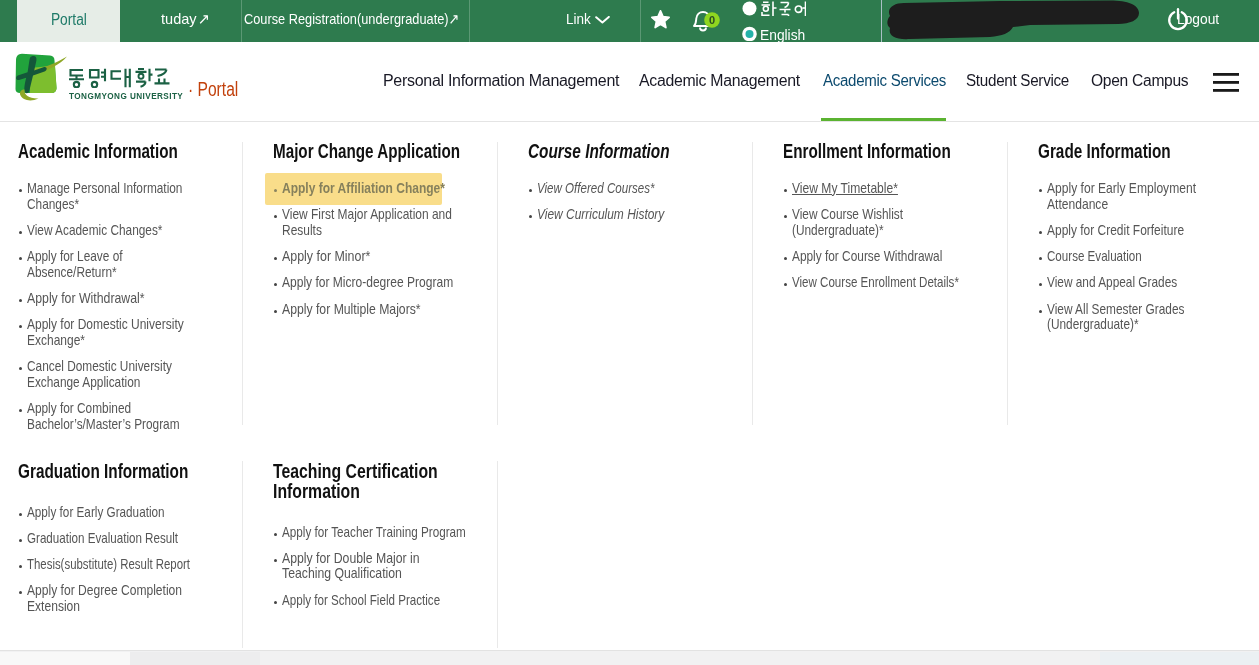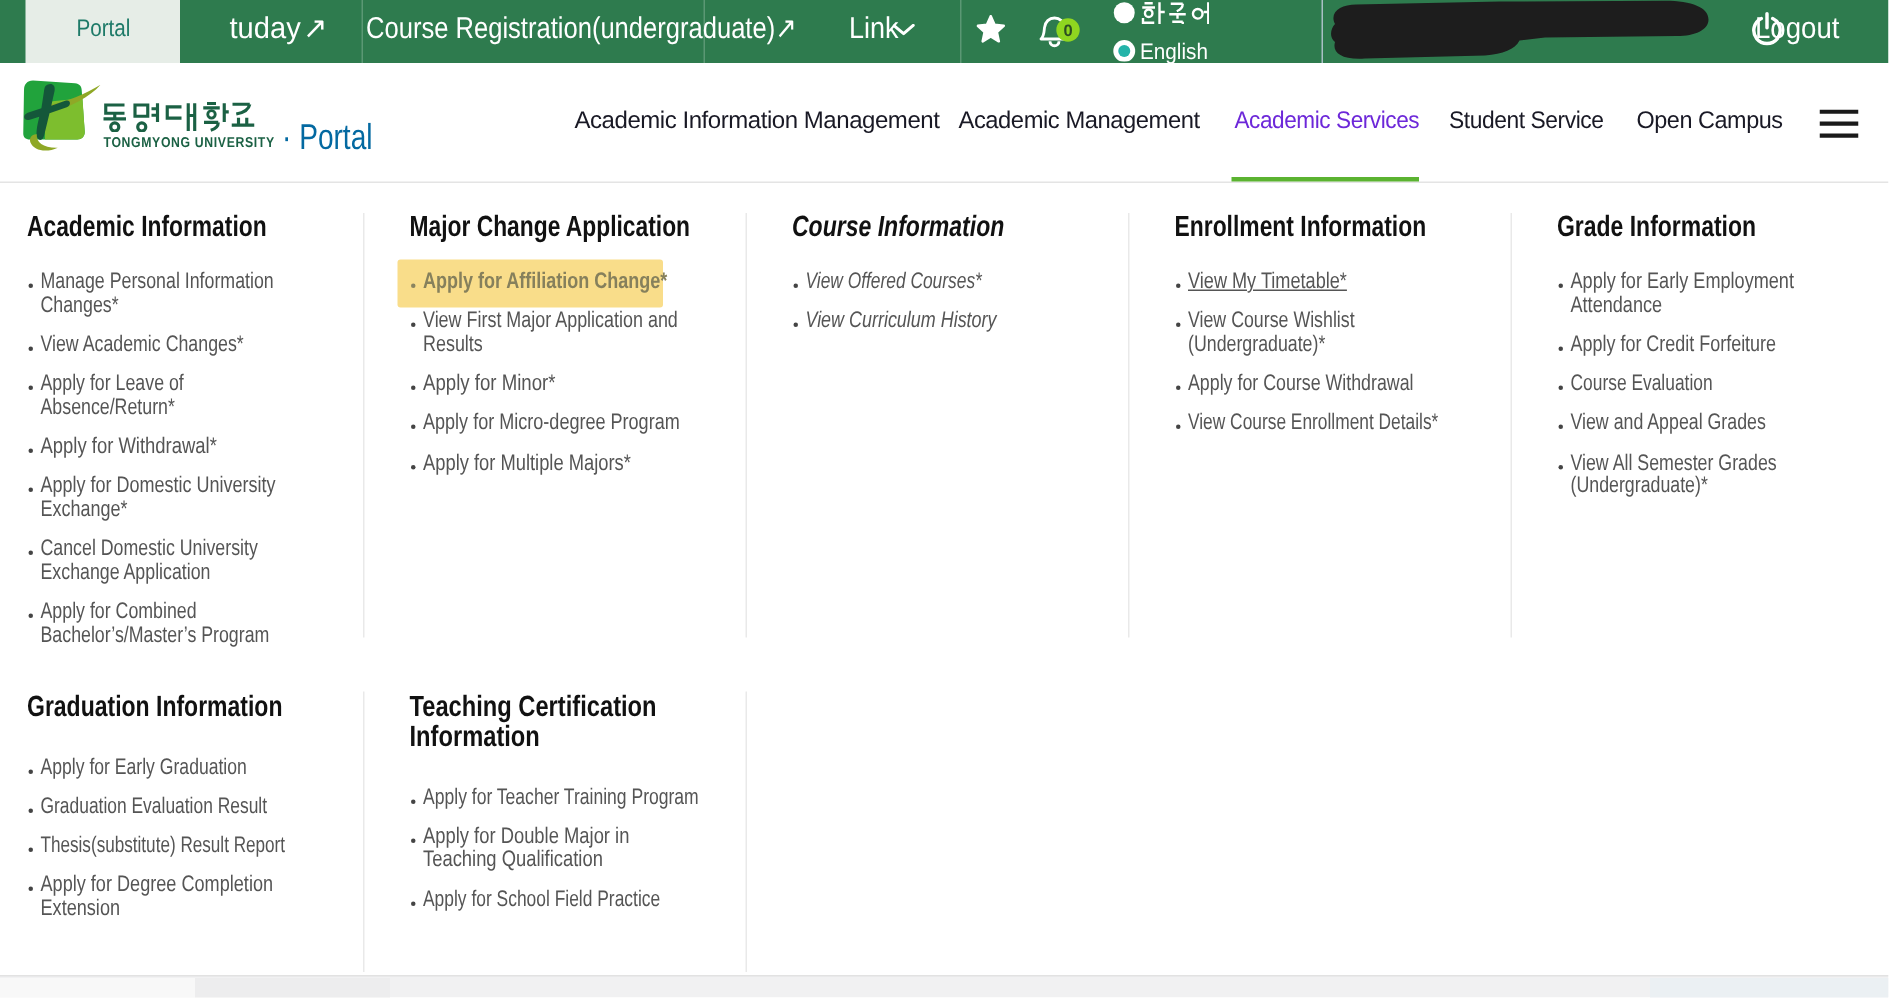"tuday ↗" #topbar .tab { font-size: 20px -> 15px }
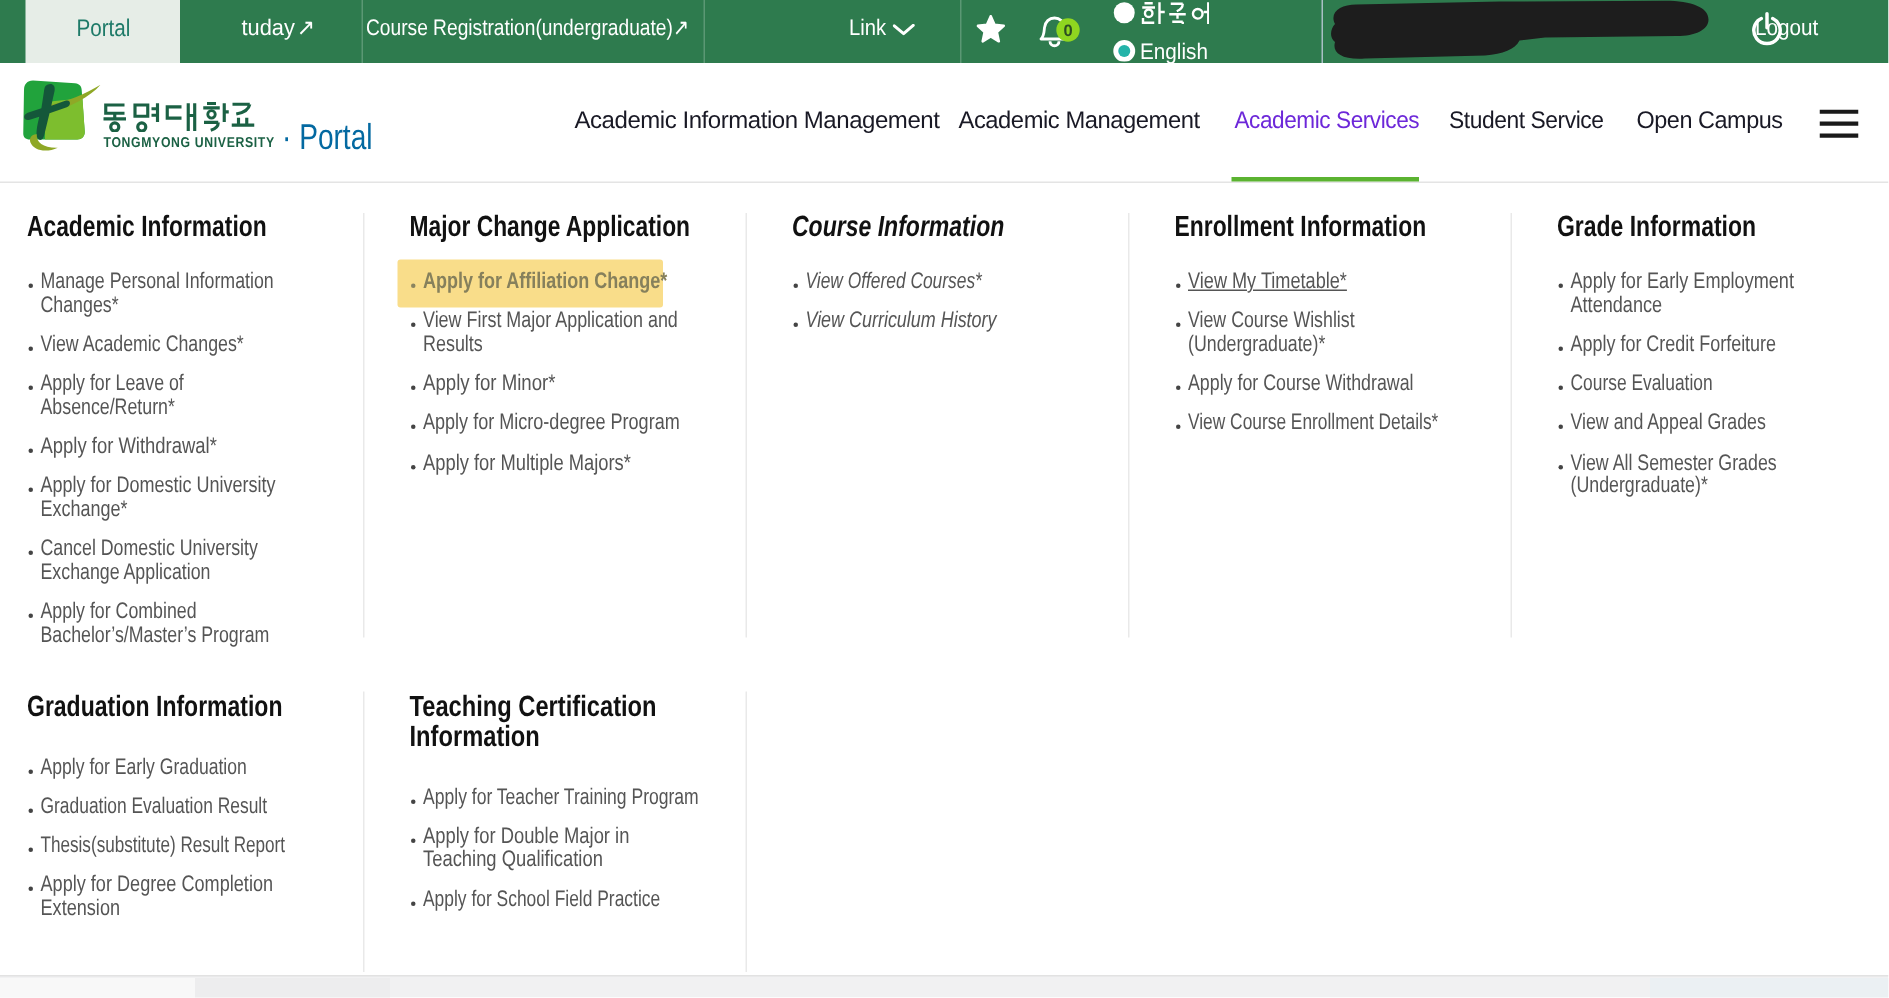"Logout" div.tab { text-align: left -> center }
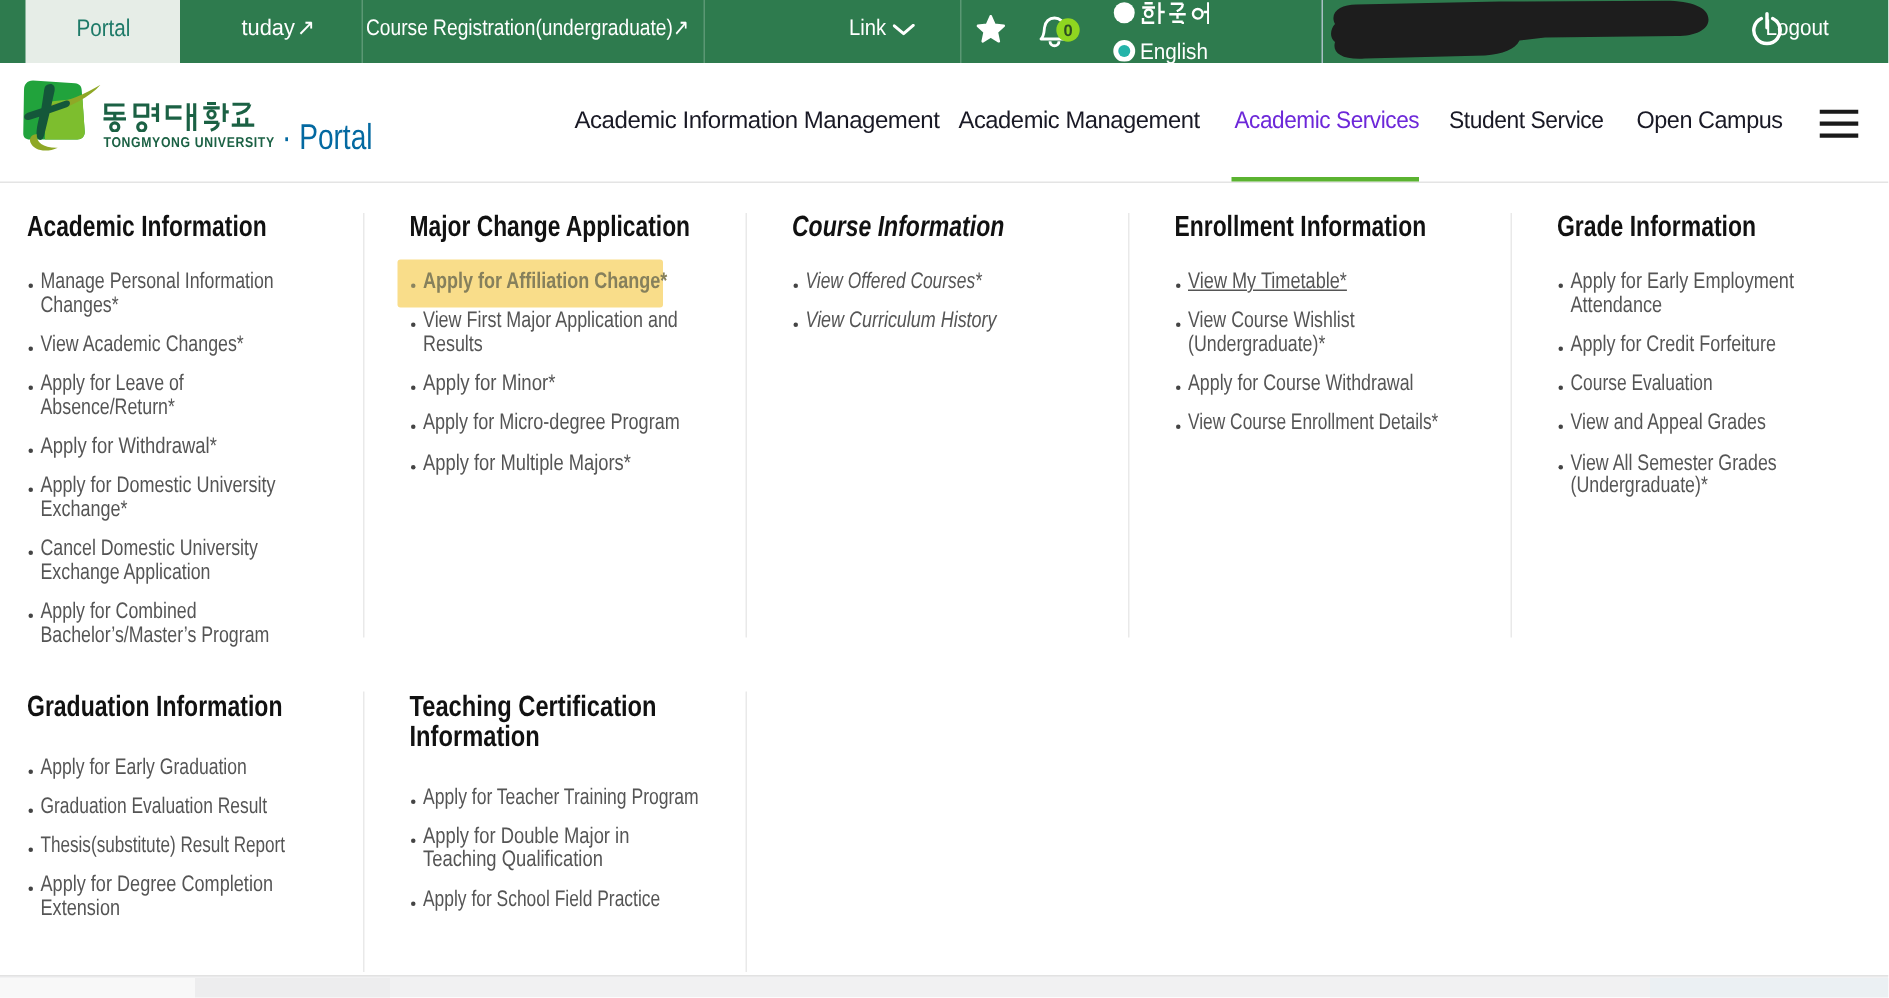"· Portal" div.abs { color: #0369a1 -> #c2410c; font-size: 24px -> 20px }
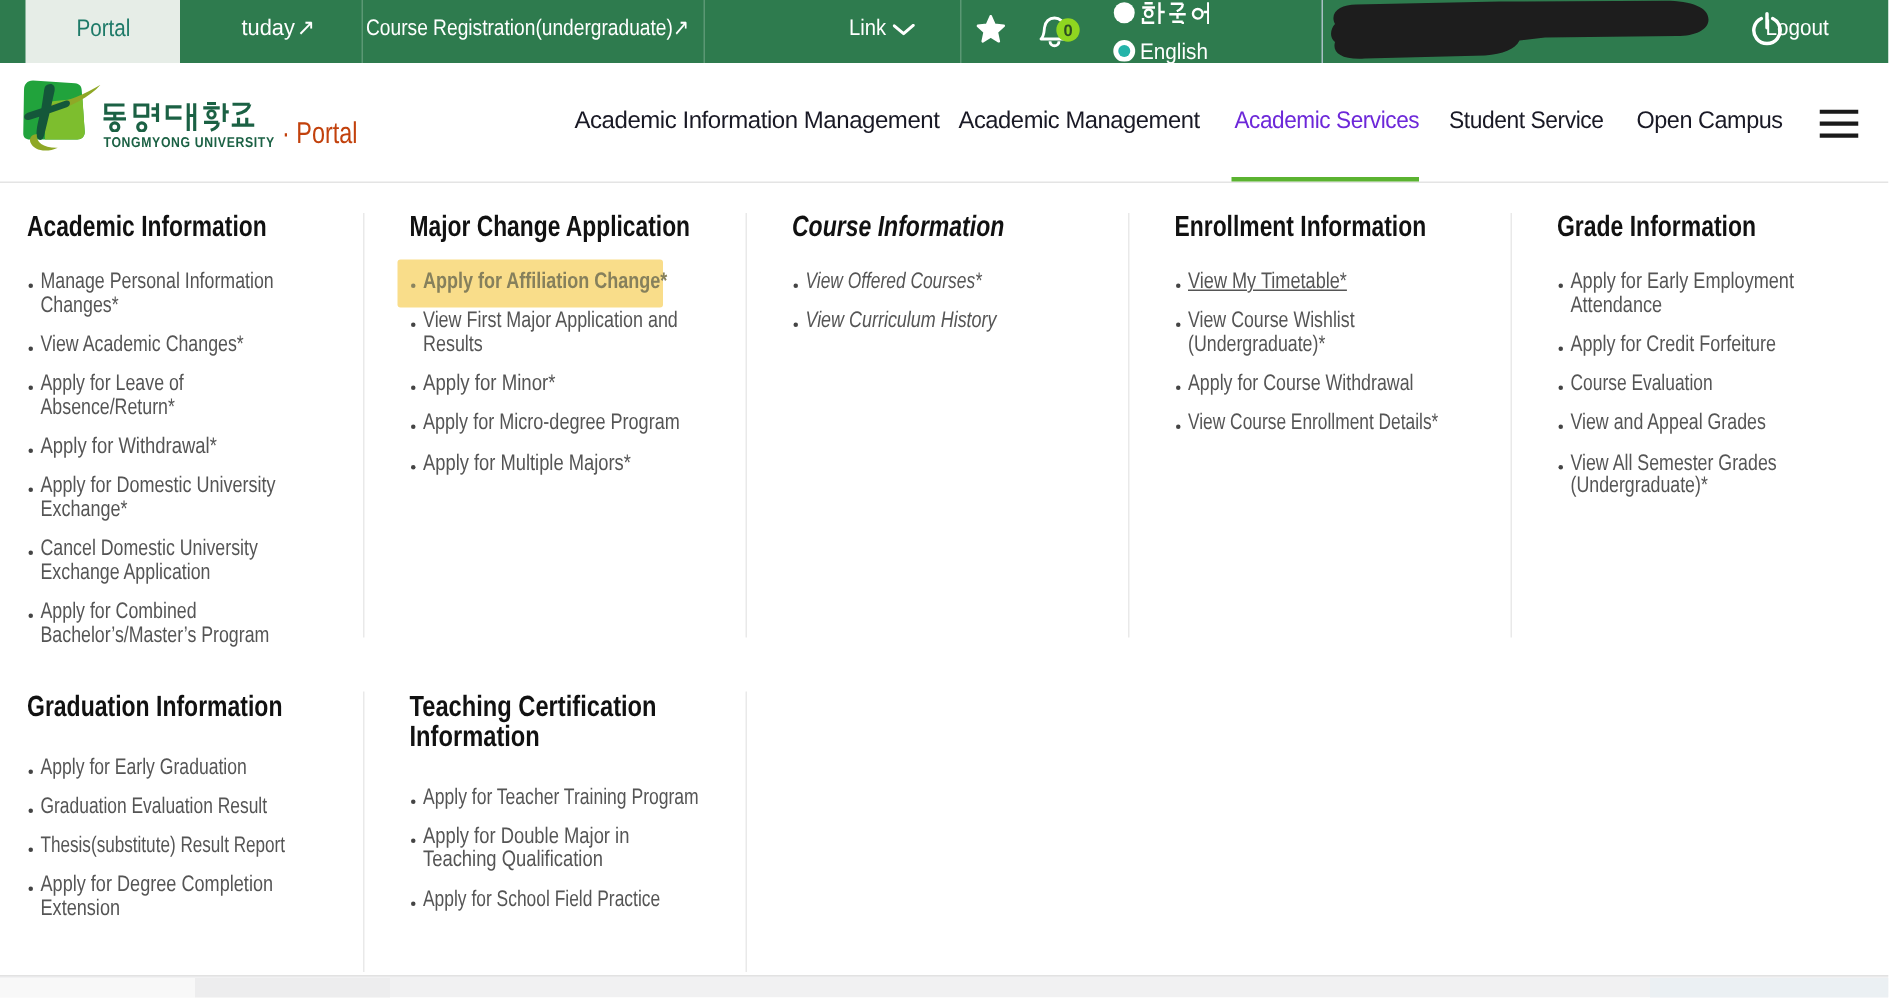"Academic Information Management" span.fit { text: Academic -> Personal }
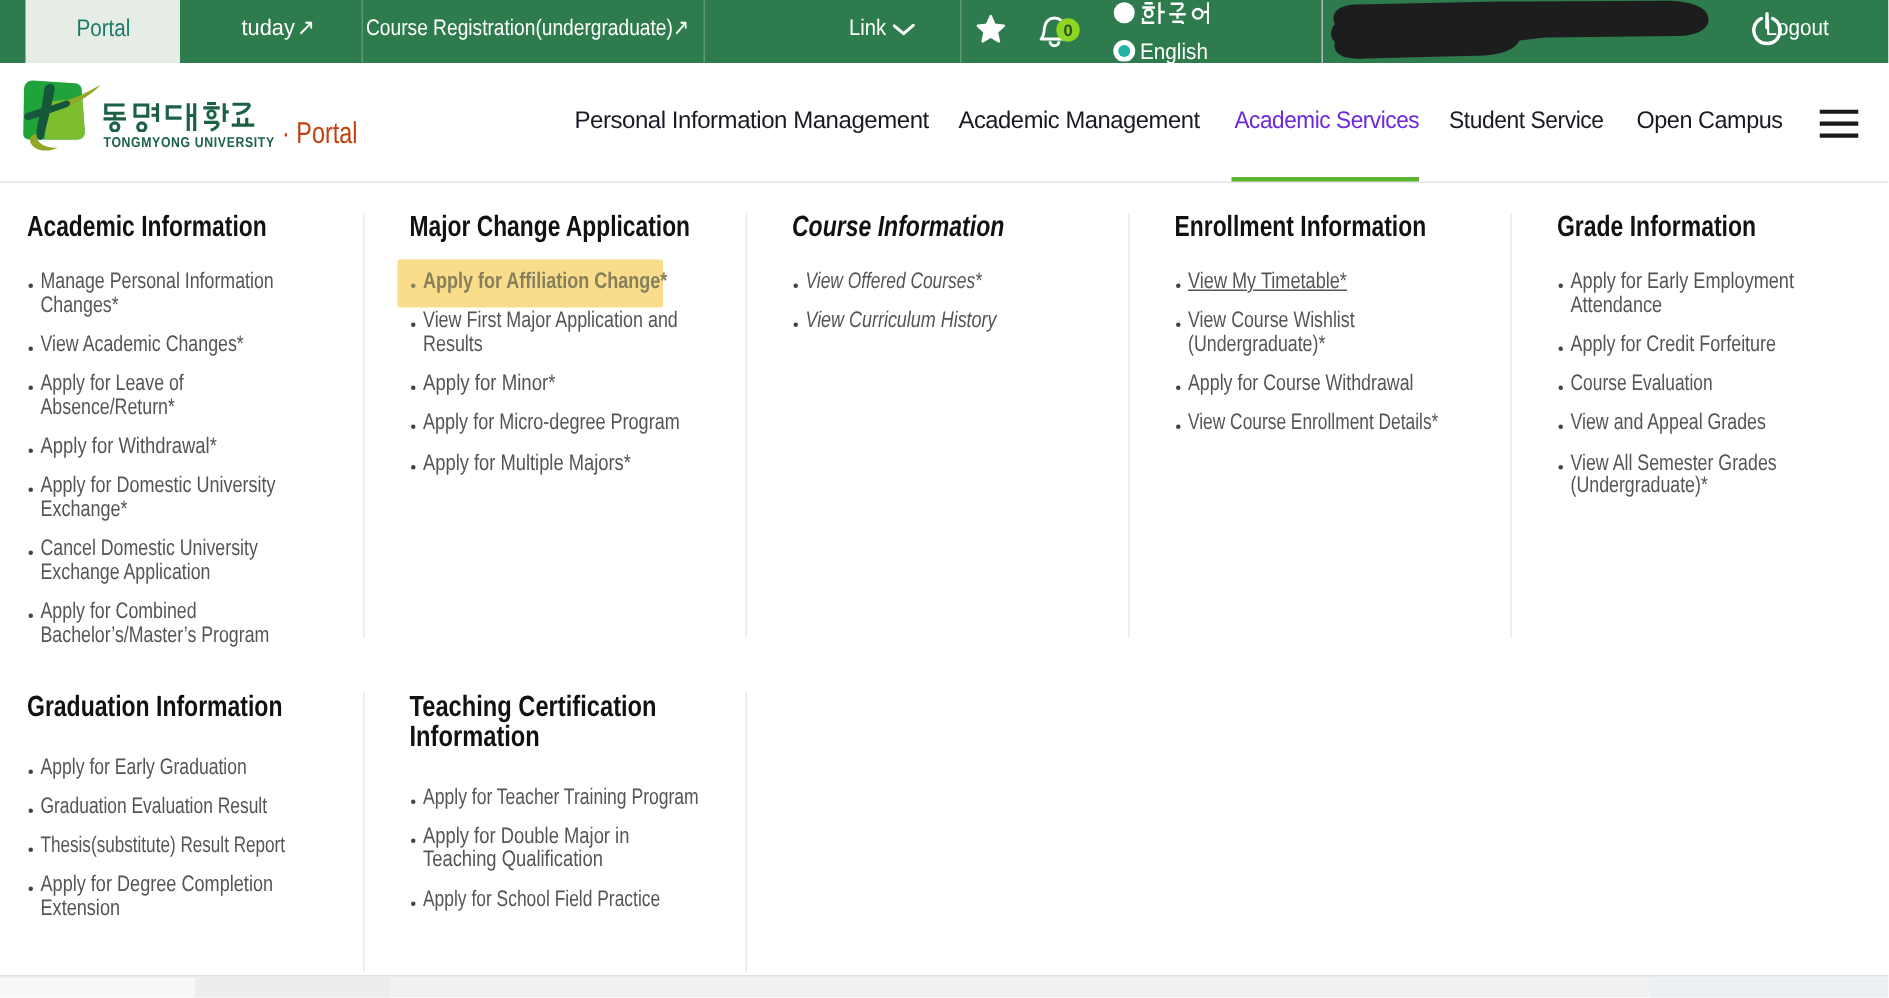"Academic Services" div.nav { color: #6d28d9 -> #0c4a6e }
